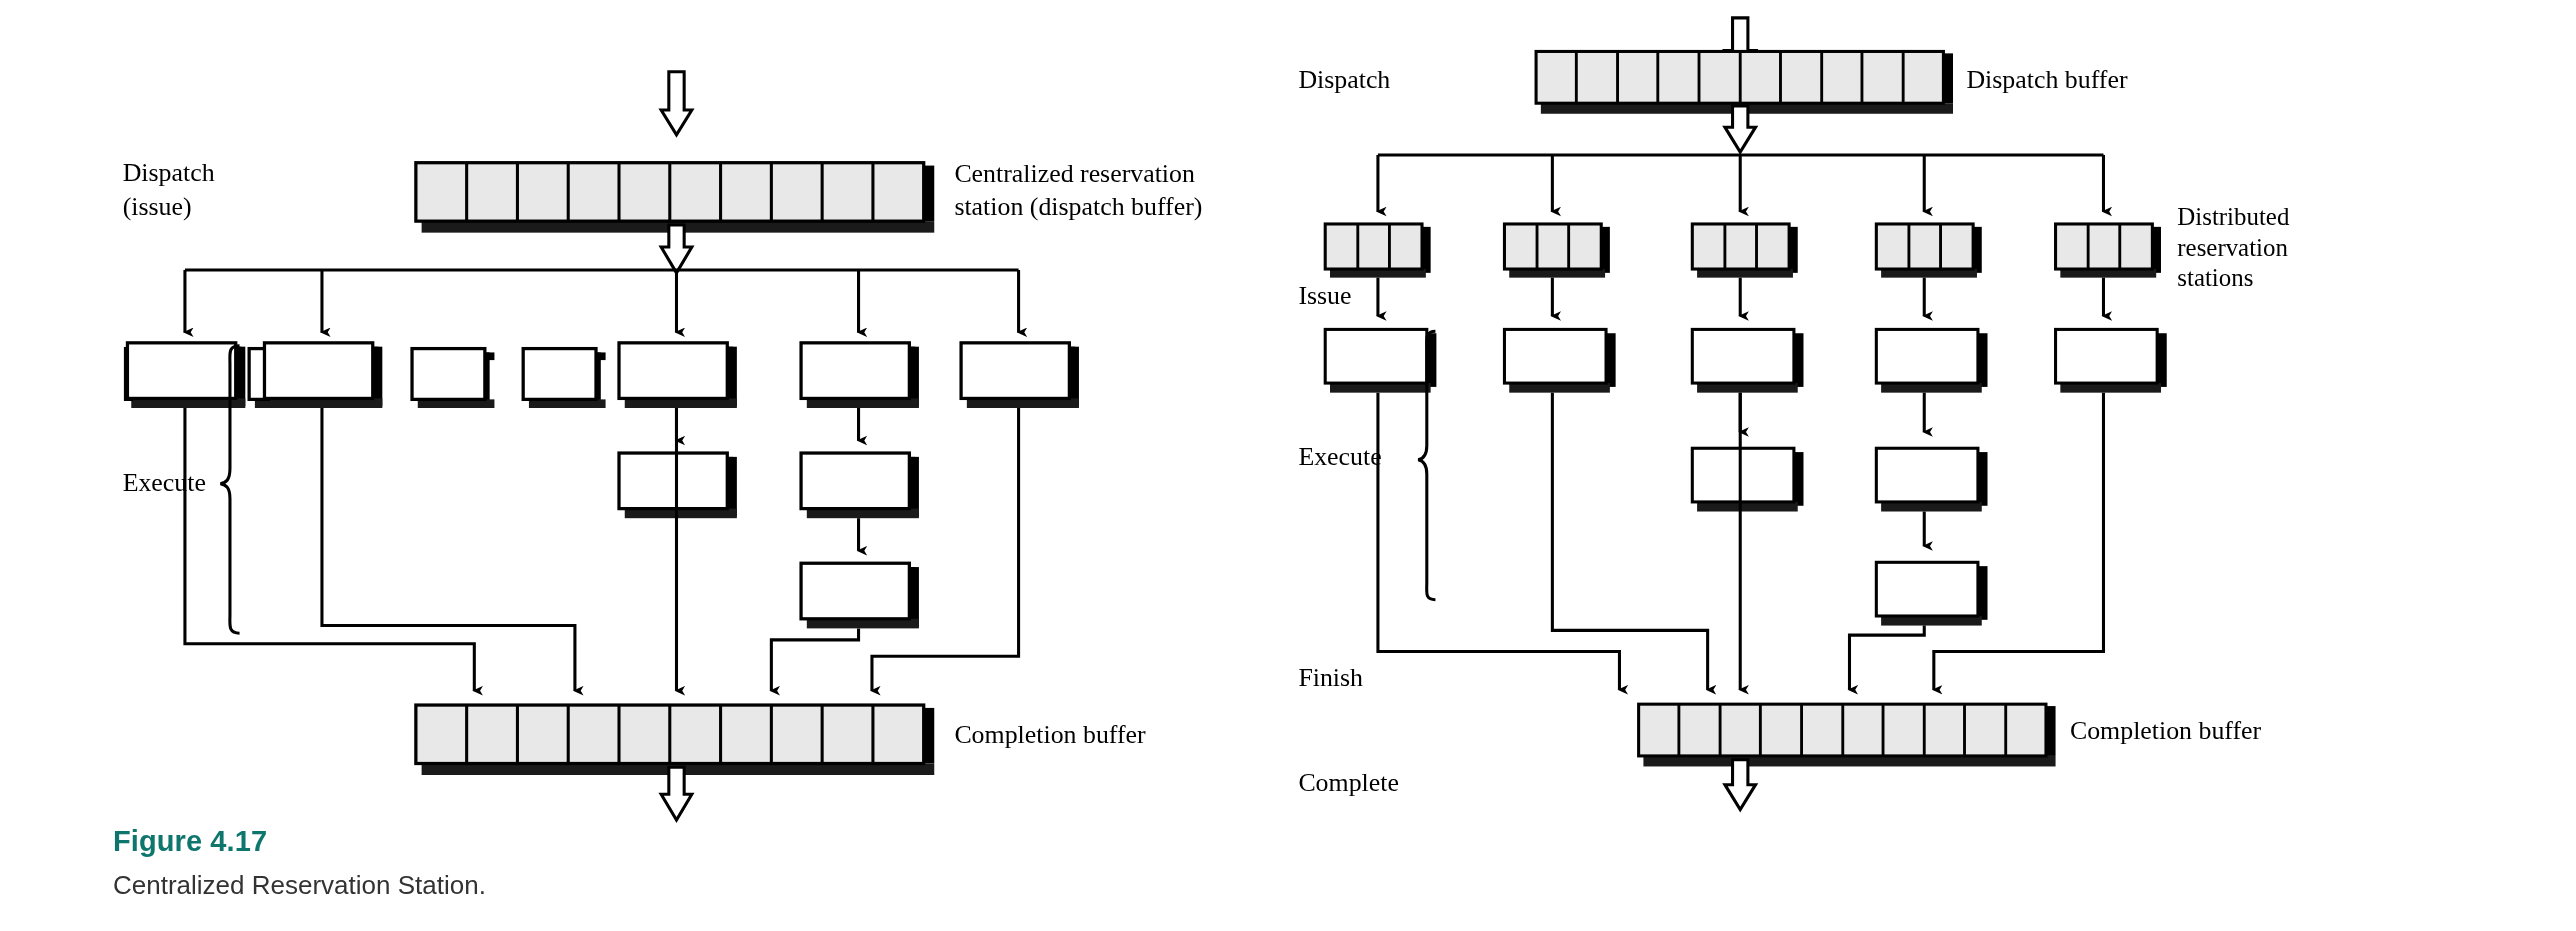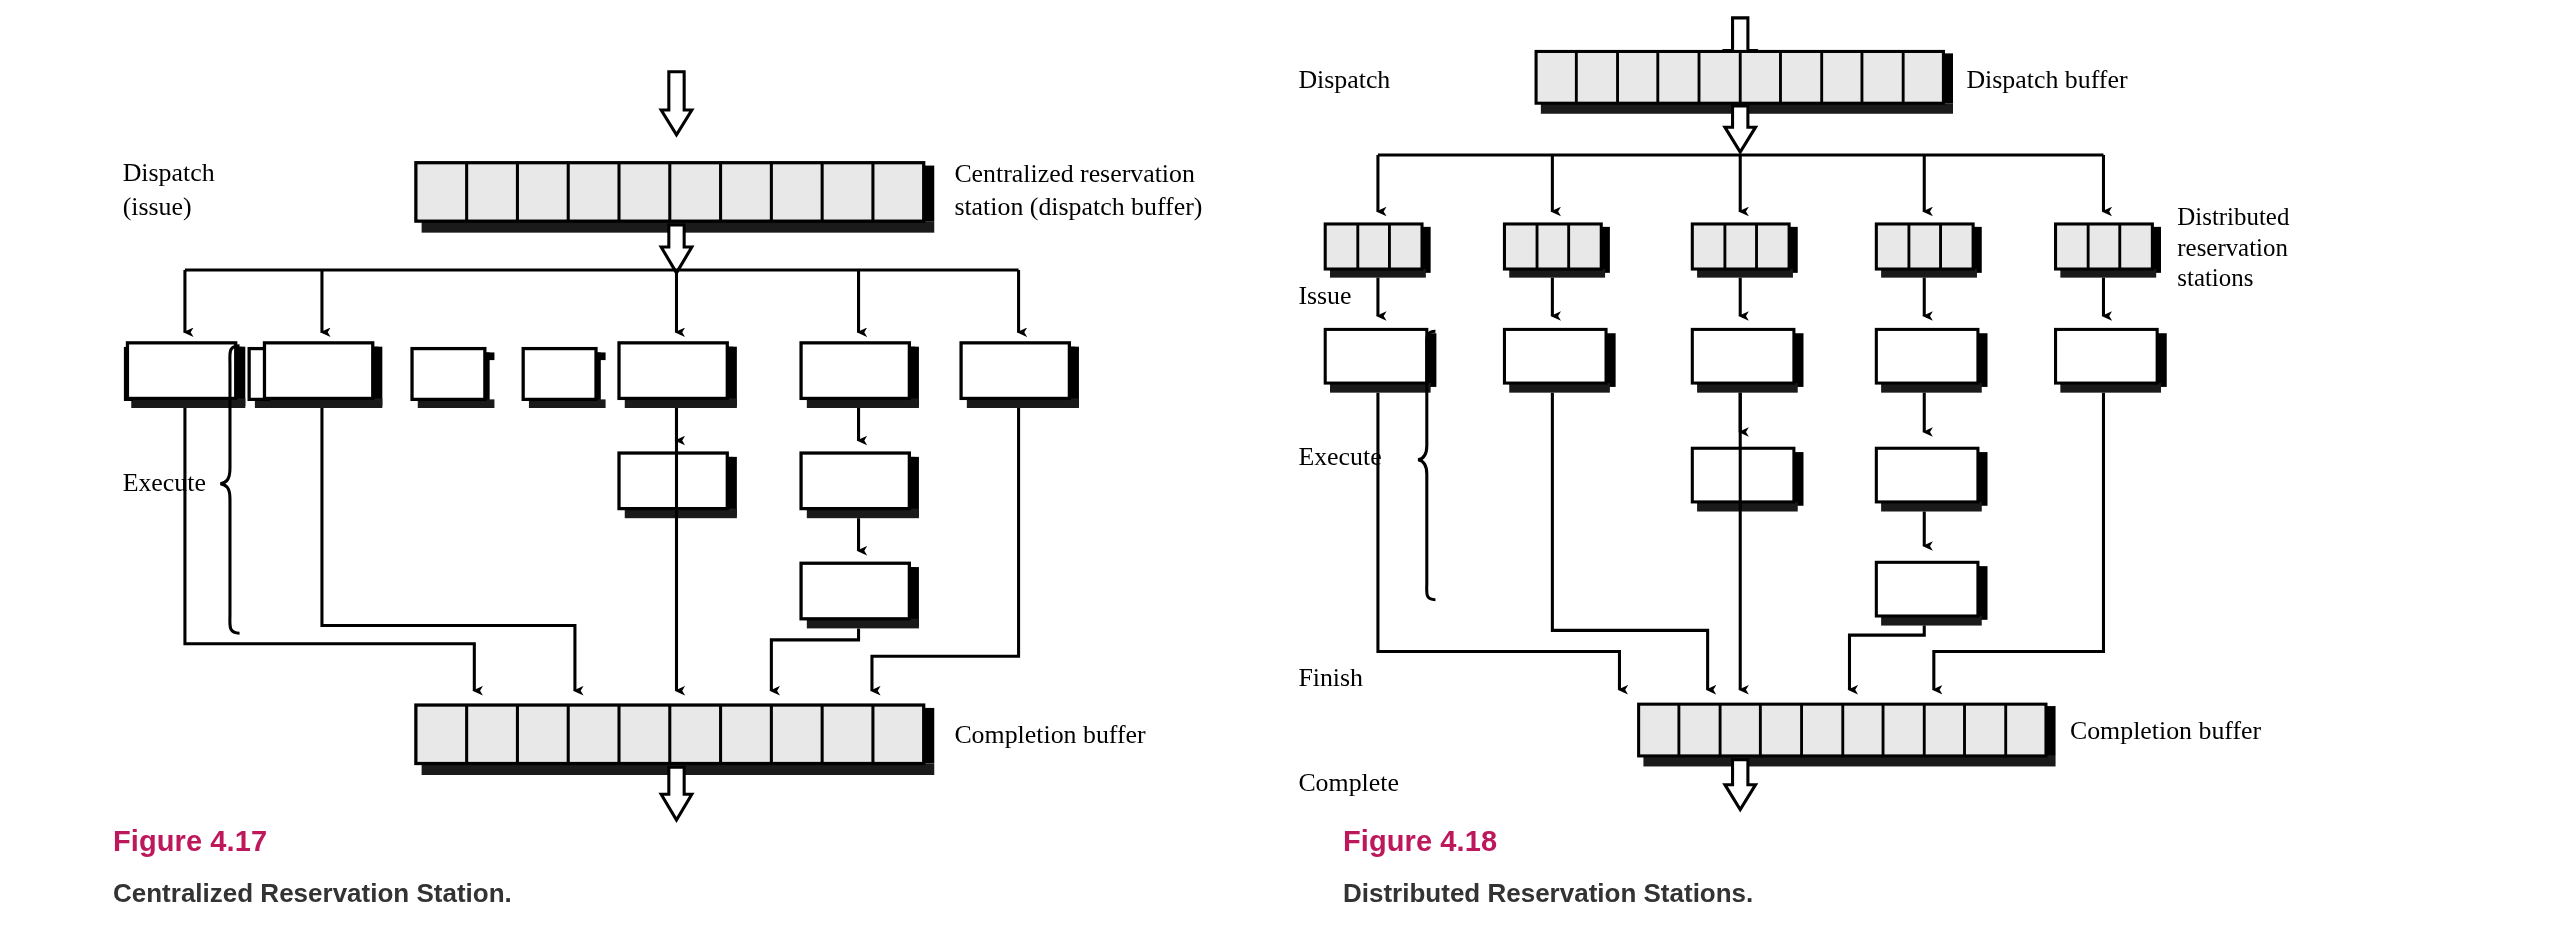"Figure 4.17" .cap-title { color: #be185d -> #0f766e }
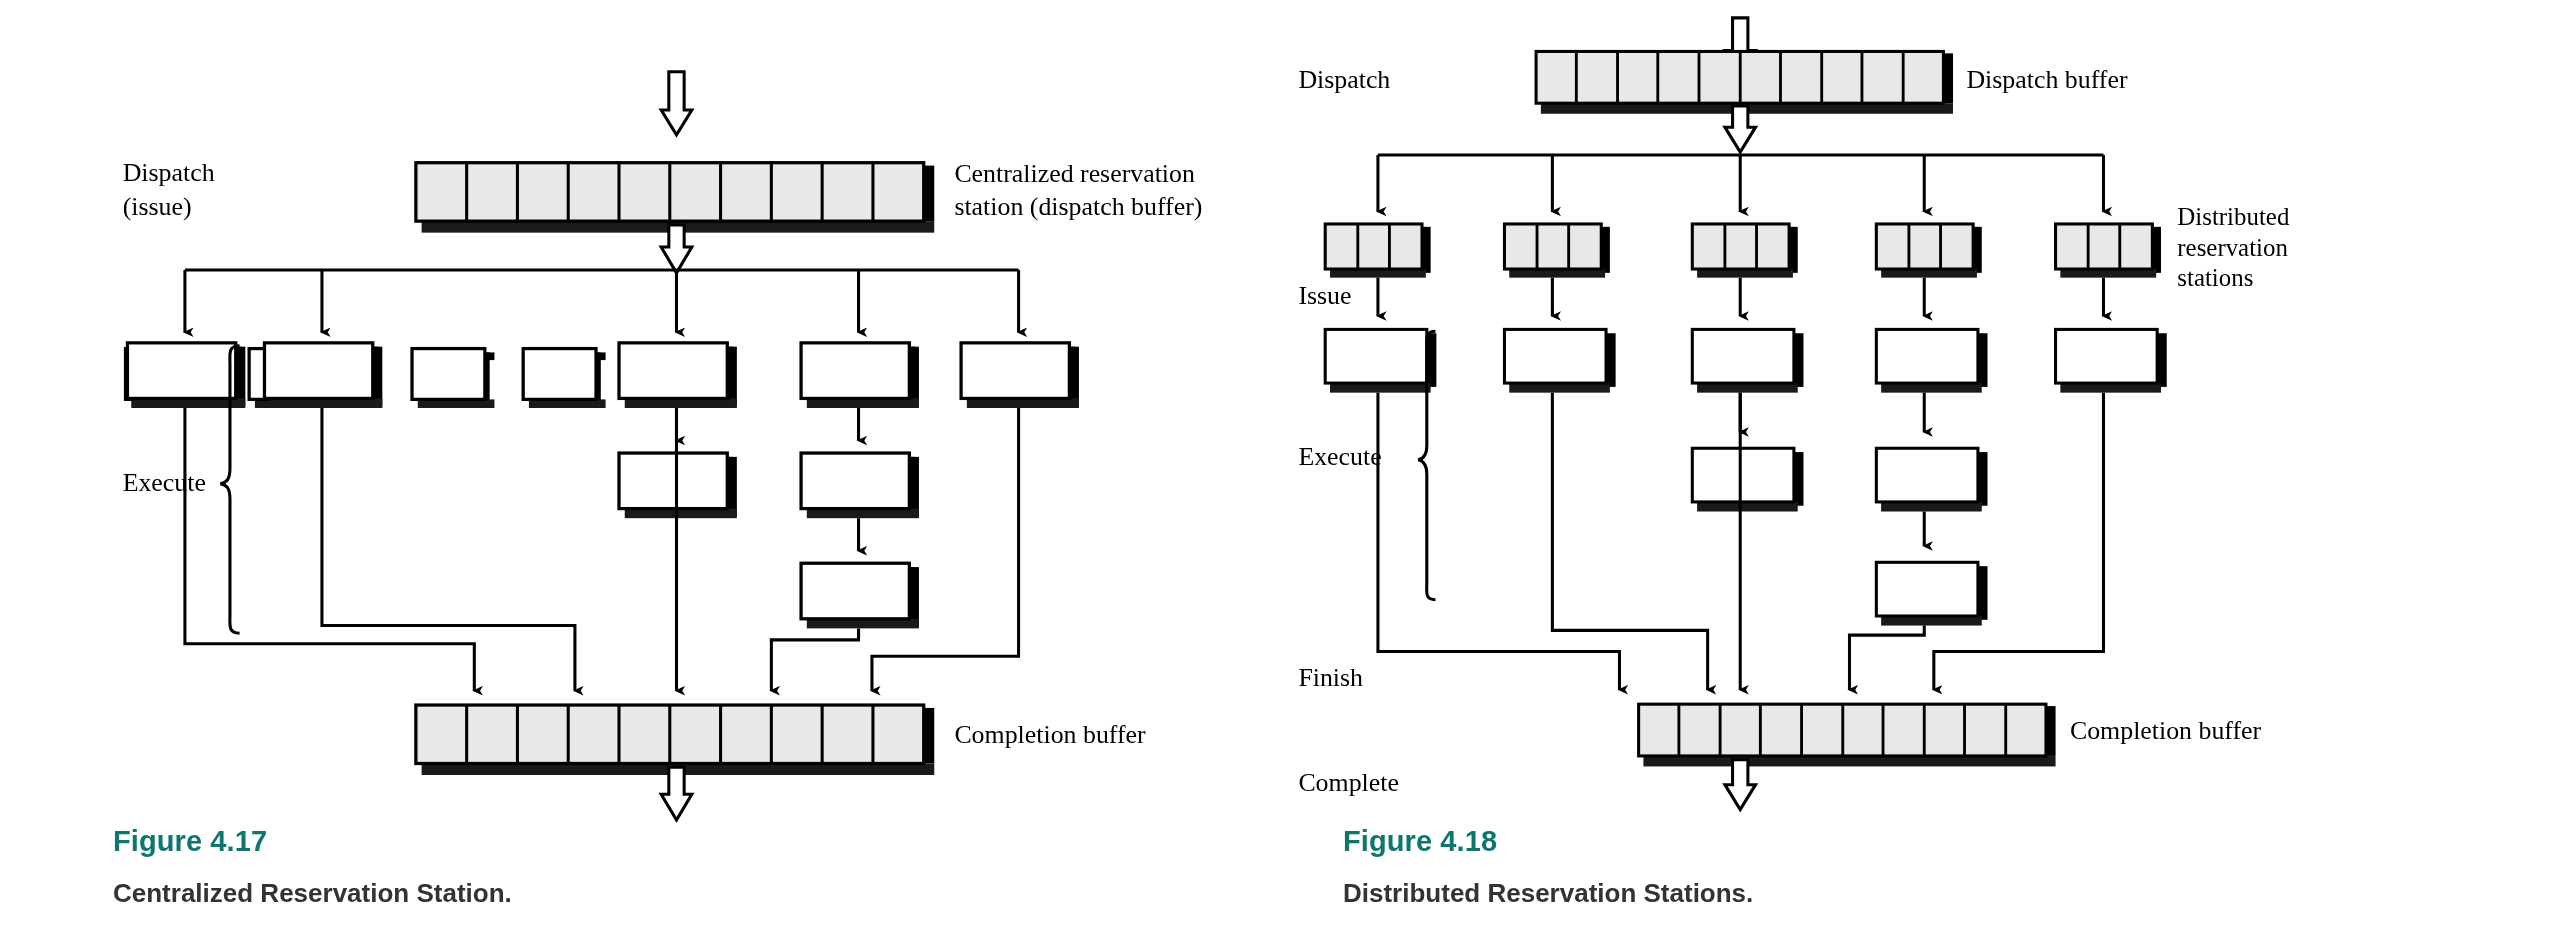"Figure 4.18" div.cap { html: <div> <div>Figure 4.18</div> <div>Distributed Reservation Stations.</div> </div> -> none }
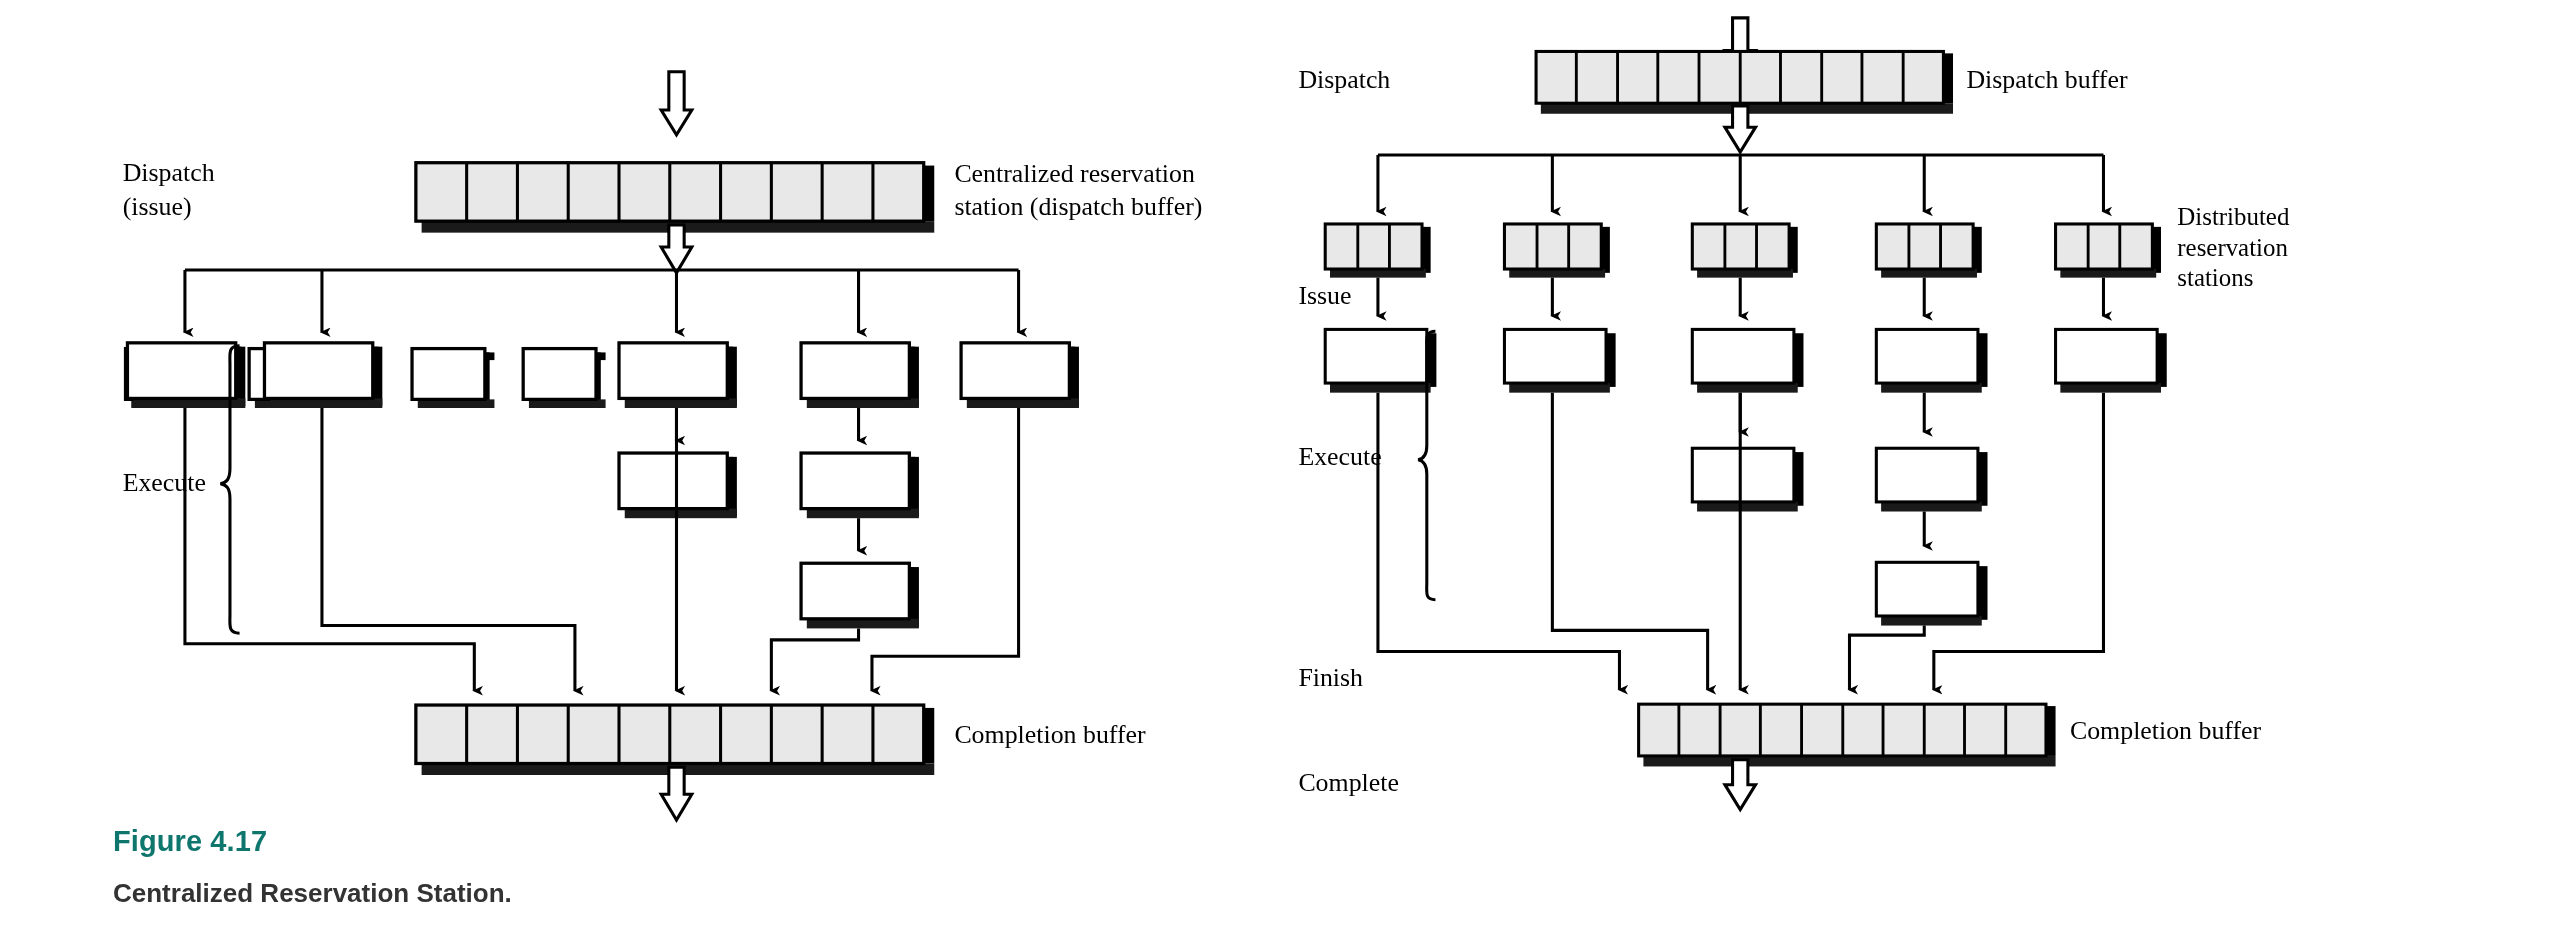"Centralized Reservation Station." .cap-sub { font-weight: bold -> normal; margin-top: 20px -> 12px }
